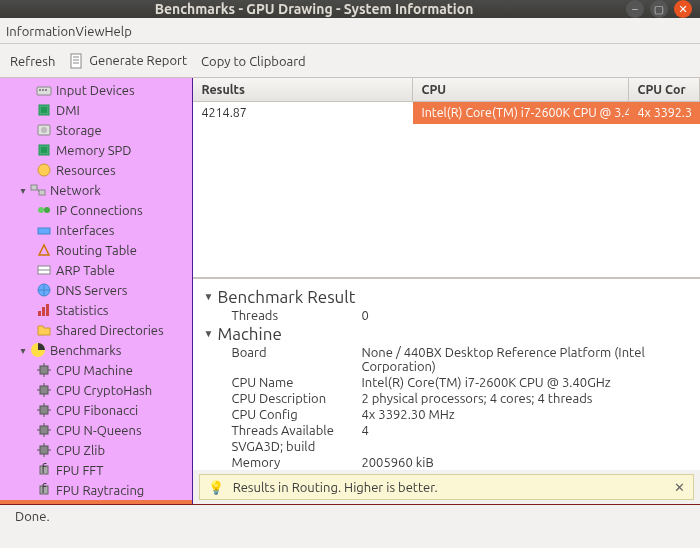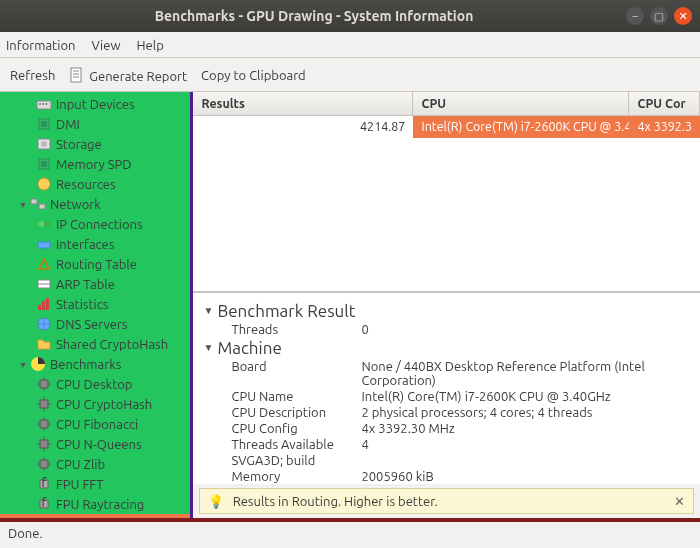"Benchmarks - GPU Drawing -" .titlebar { height: 32px -> 18px }
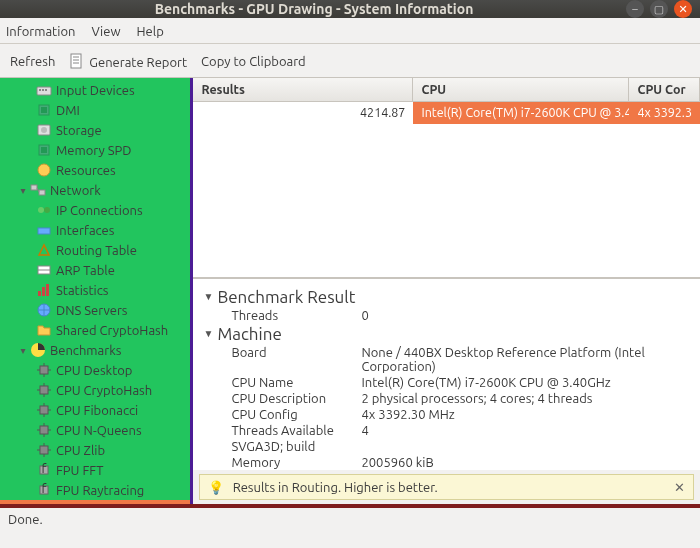"Information" .menubar { gap: 16px -> 0 }
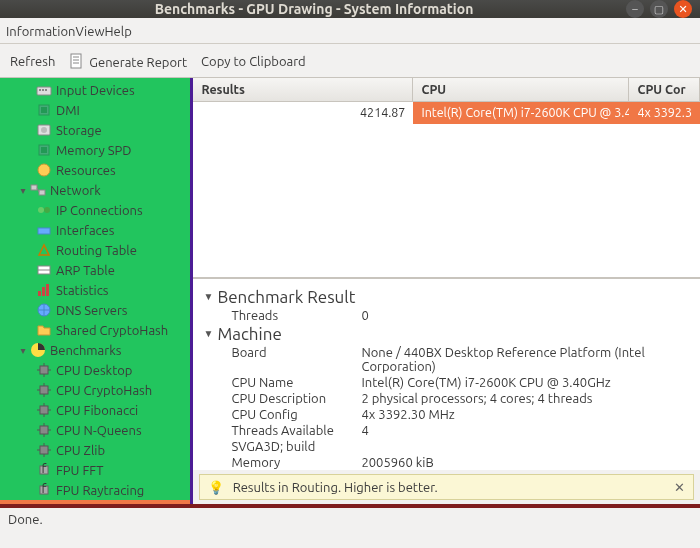"Refresh" .toolbar .tb { align-items: flex-end -> flex-start }
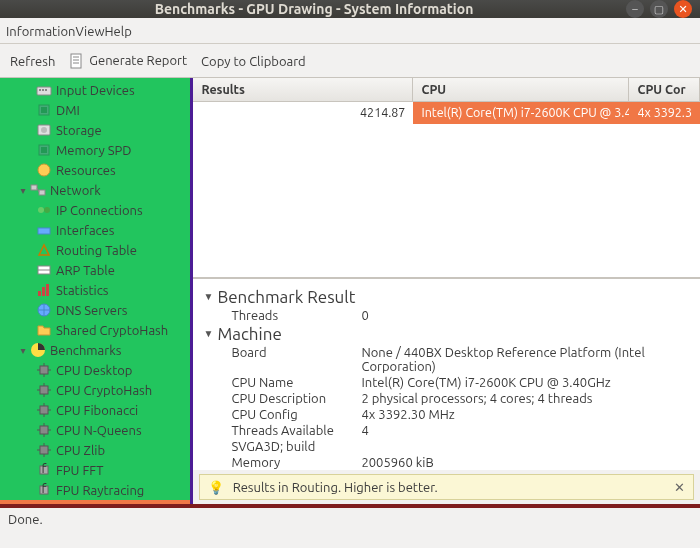"Input Devices" .tree { background: #22c55e -> #f0abfc; border-right: 3px solid #4c1d95 -> 1px solid #4c1d95 }
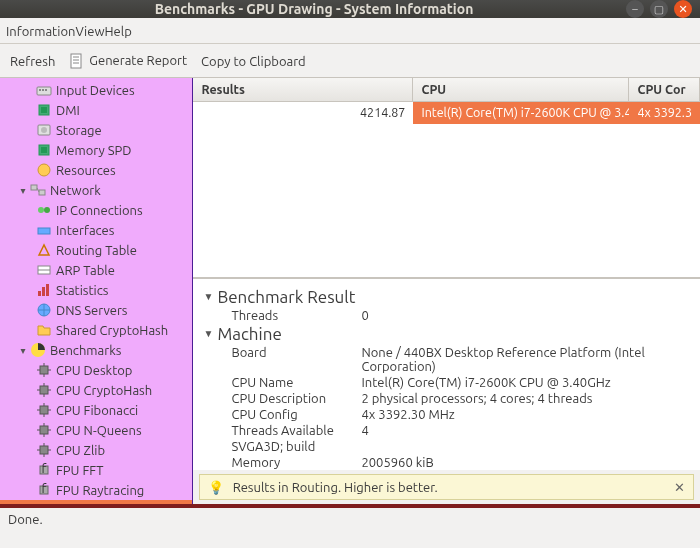"4214.87" .td1 { text-align: right -> left }
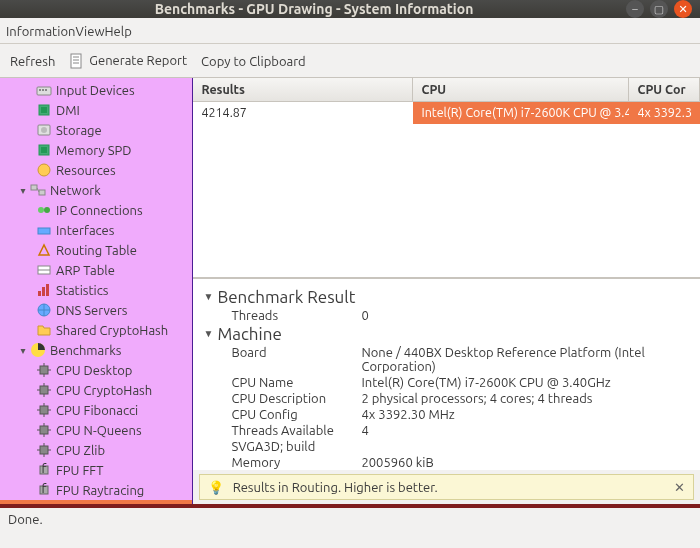"Statistics" div.tree-item { order: before "DNS Servers" -> after "DNS Servers" }
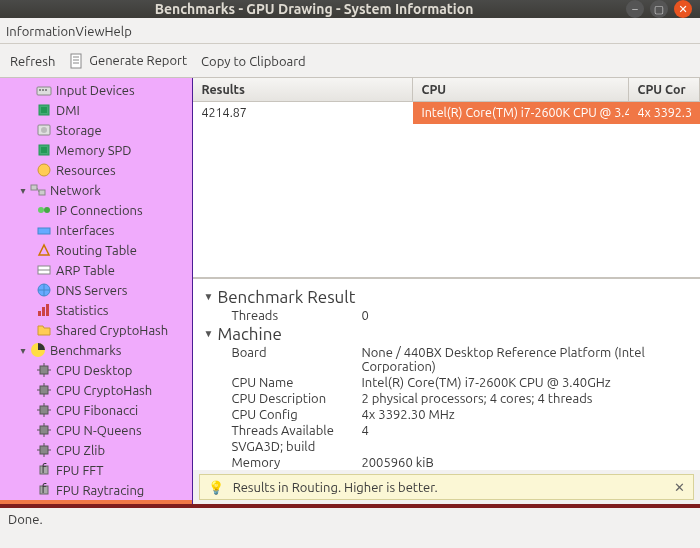"Shared CryptoHash" span { text: CryptoHash -> Directories }
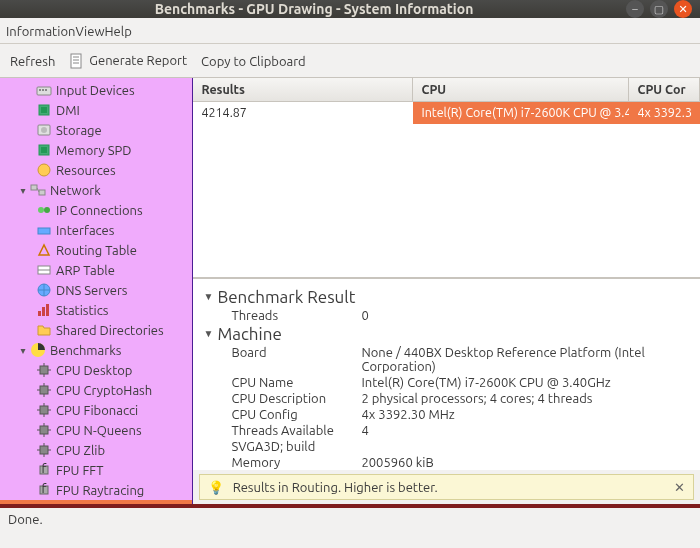"CPU Desktop" span { text: Desktop -> Machine }
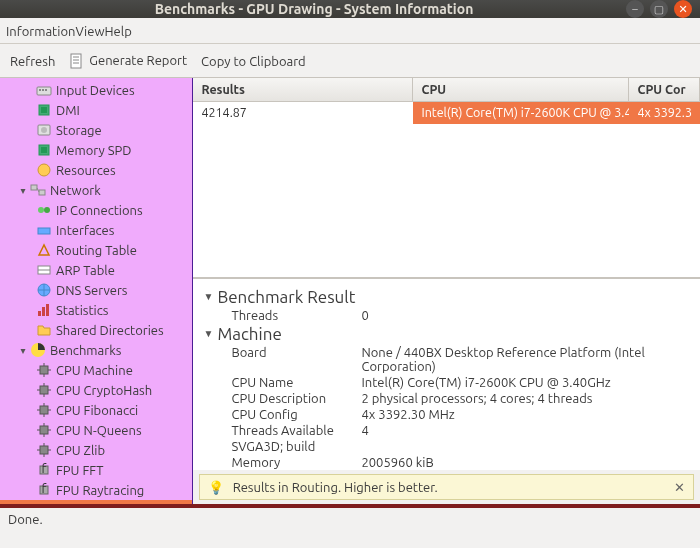"Done." .status { border-top: 4px solid #7f1d1d -> 1px solid #7f1d1d; padding: 4px 8px -> 4px 15px }
